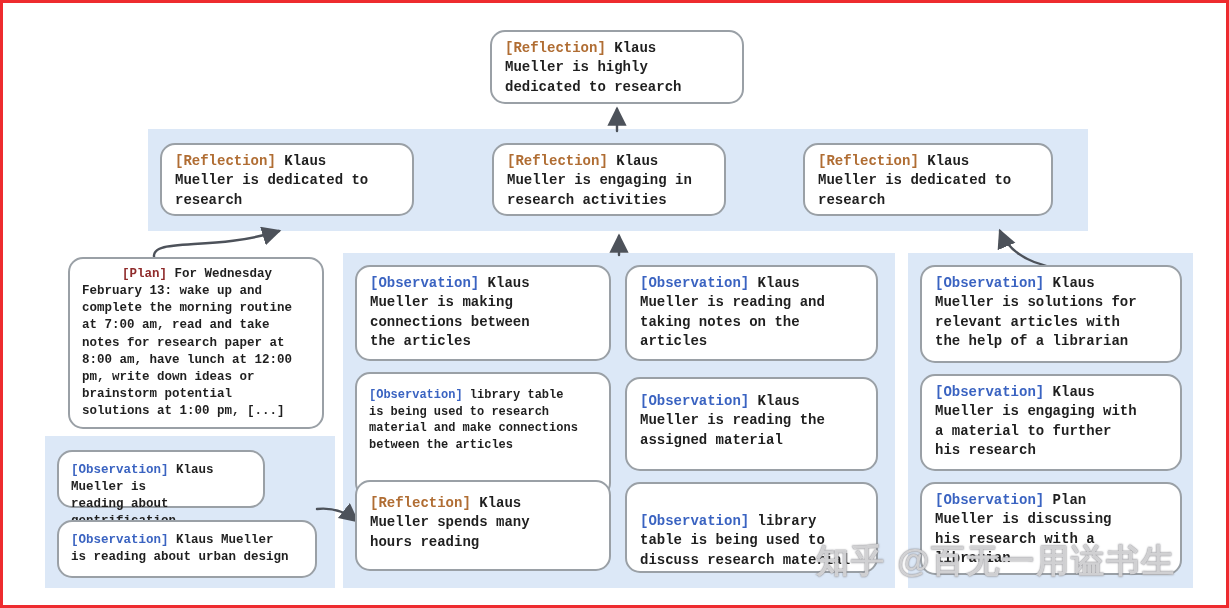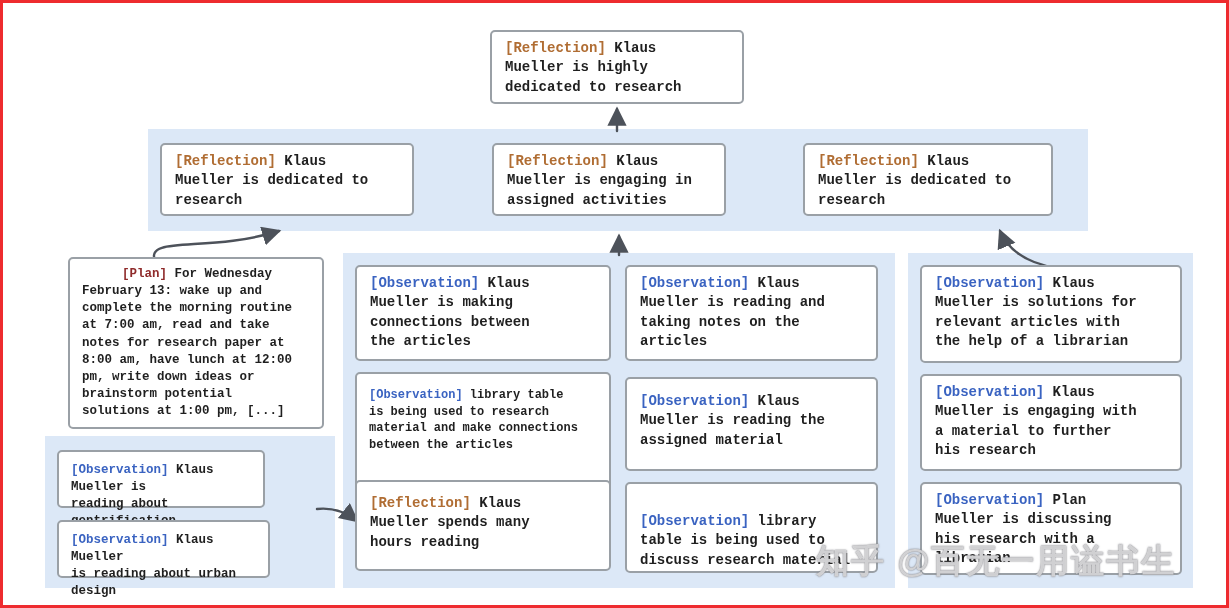"[Reflection] Klaus" .node { border-radius: 5px -> 15px }
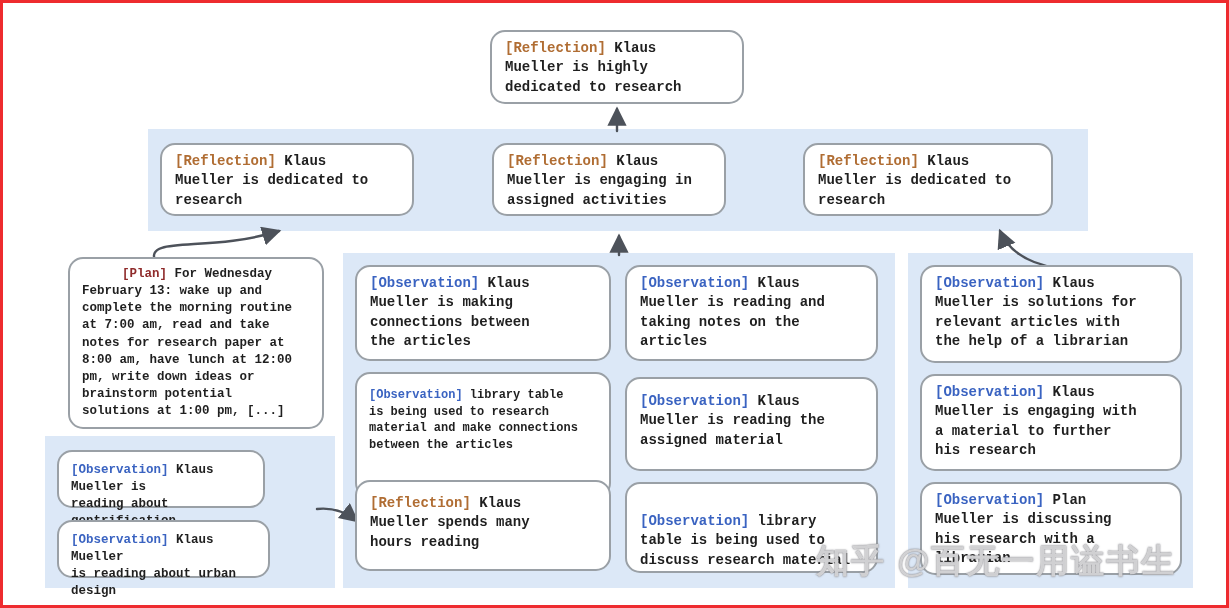"Klaus" span.txt { text: assigned -> research }
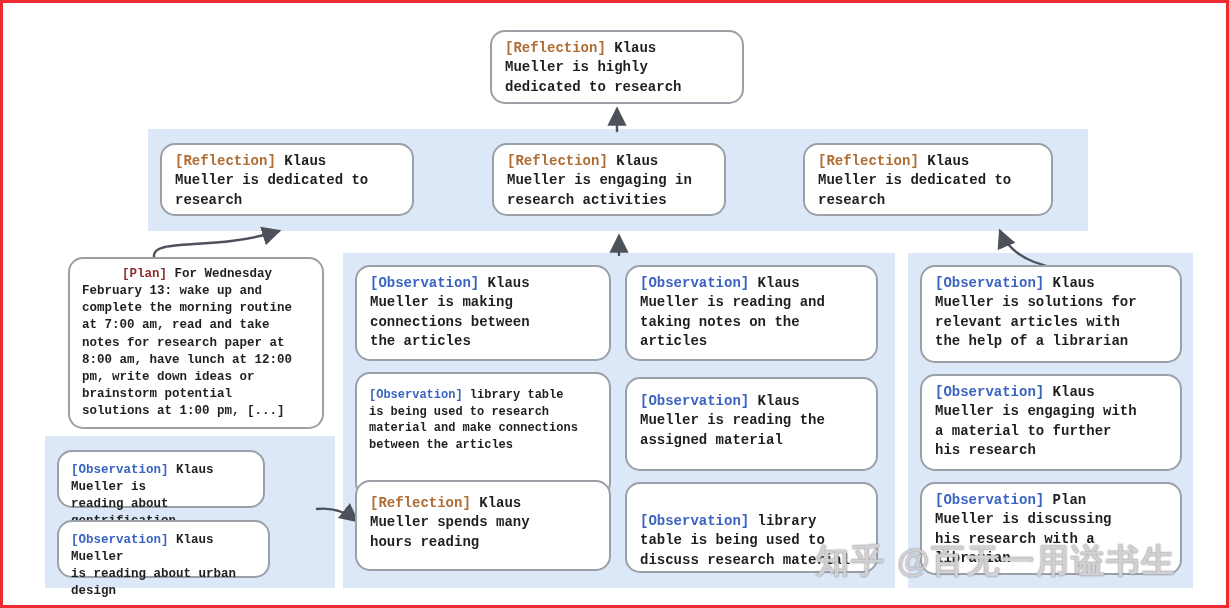"[Observation] Klaus Mueller" div.node { width: 213px -> 260px }
